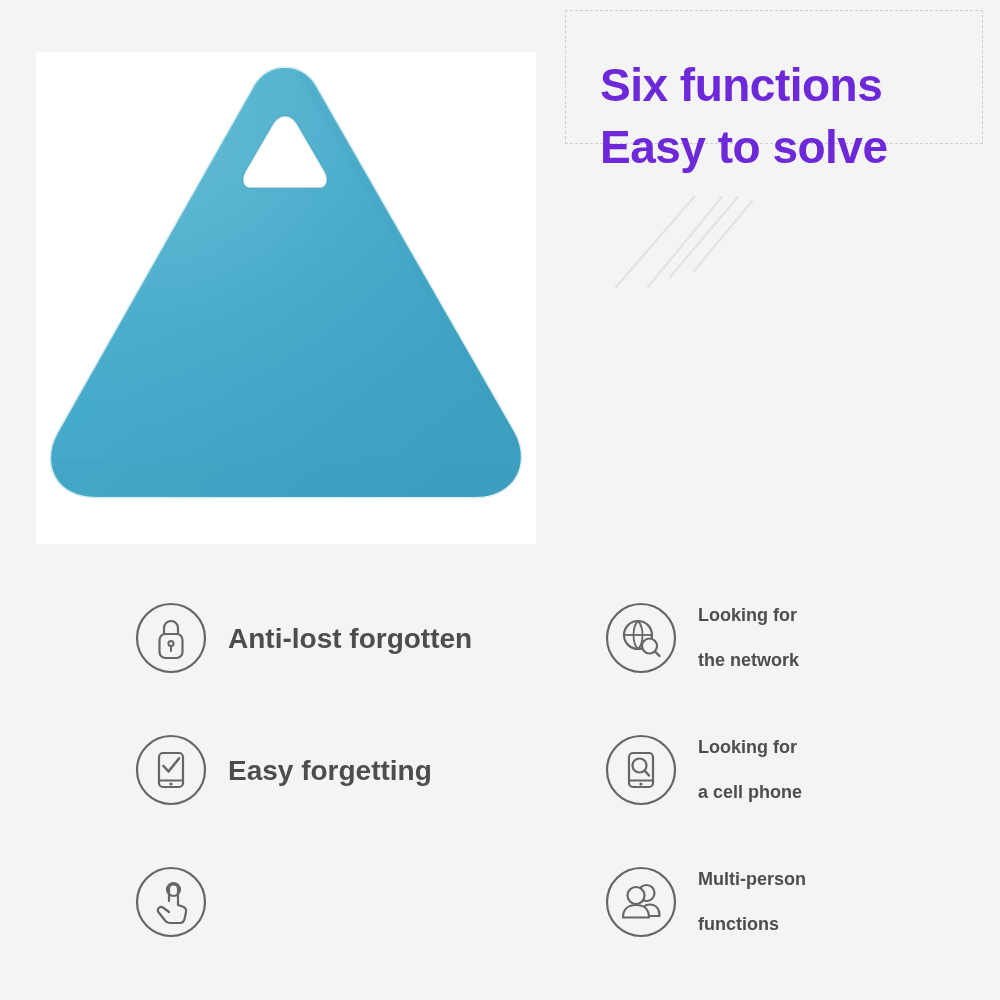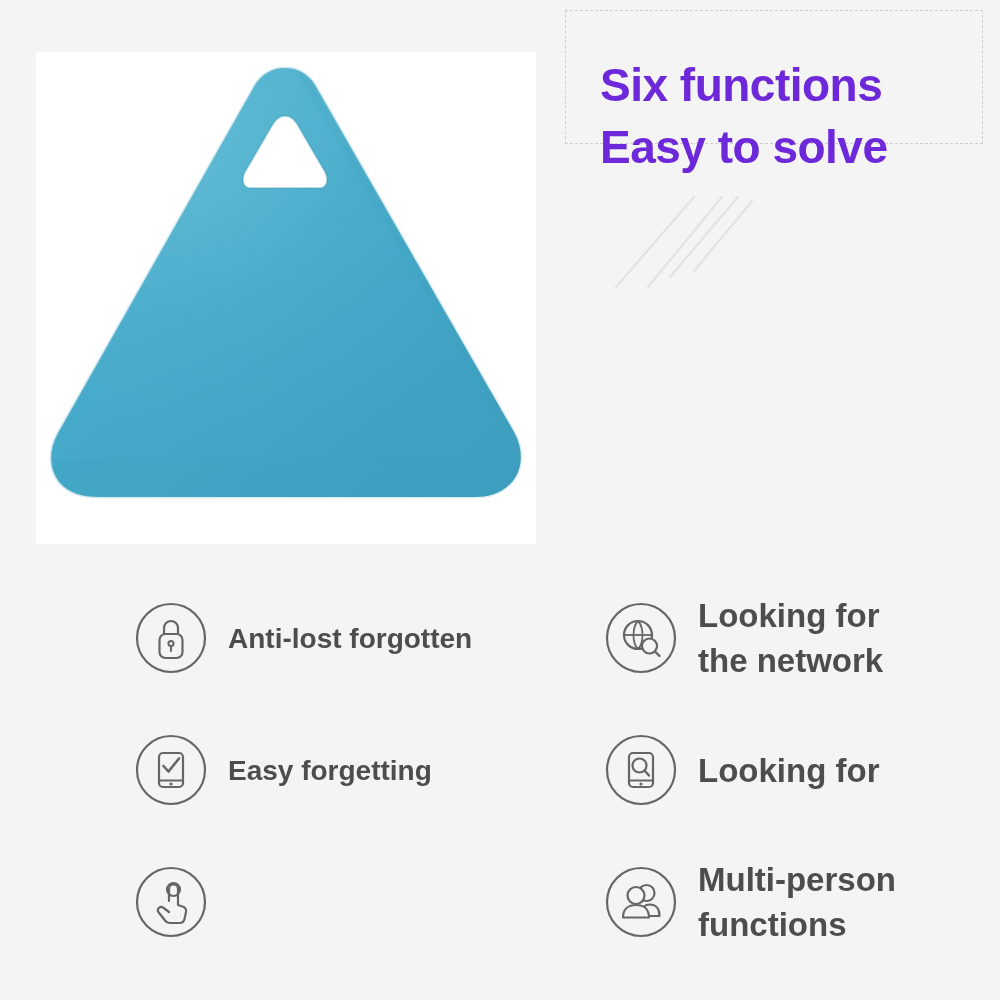"Looking for" .col-right .feature-label { font-size: 33px -> 18px }
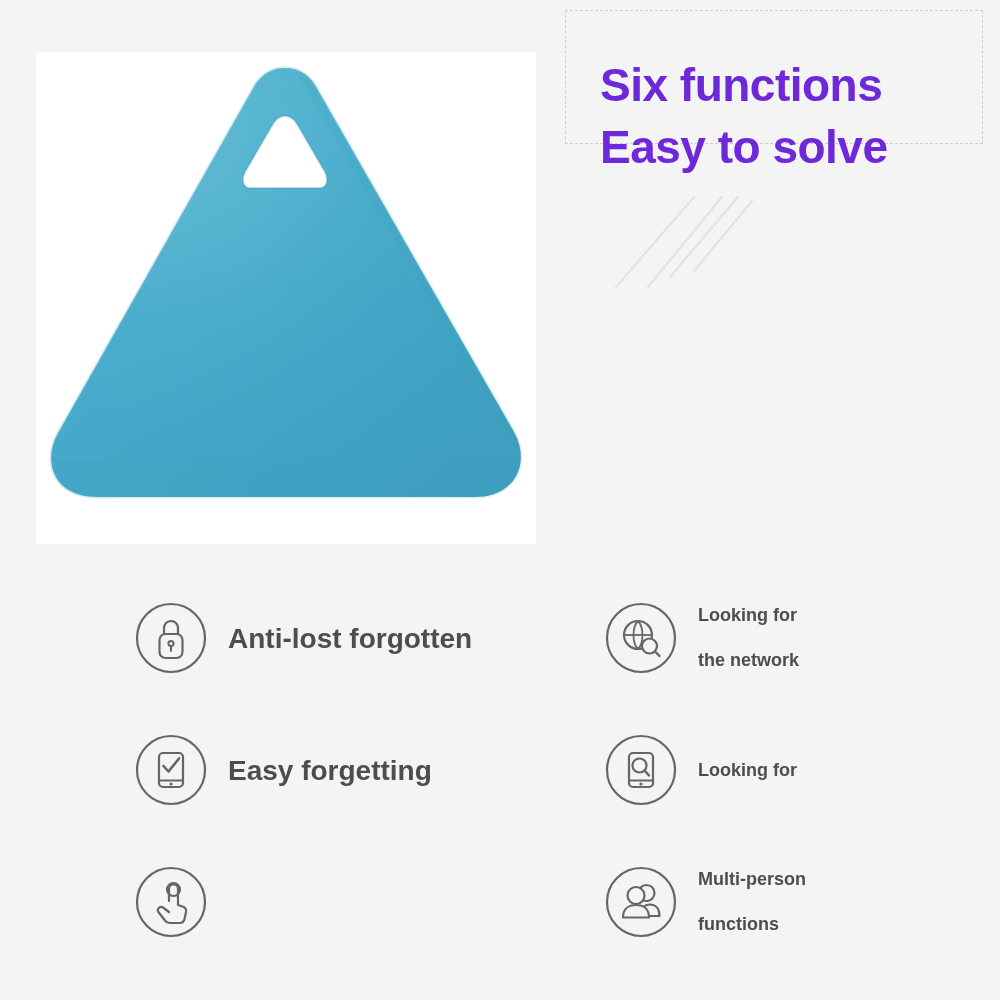"a cell phone" span.ln { html: none -> <span>a cell phone</span> }
